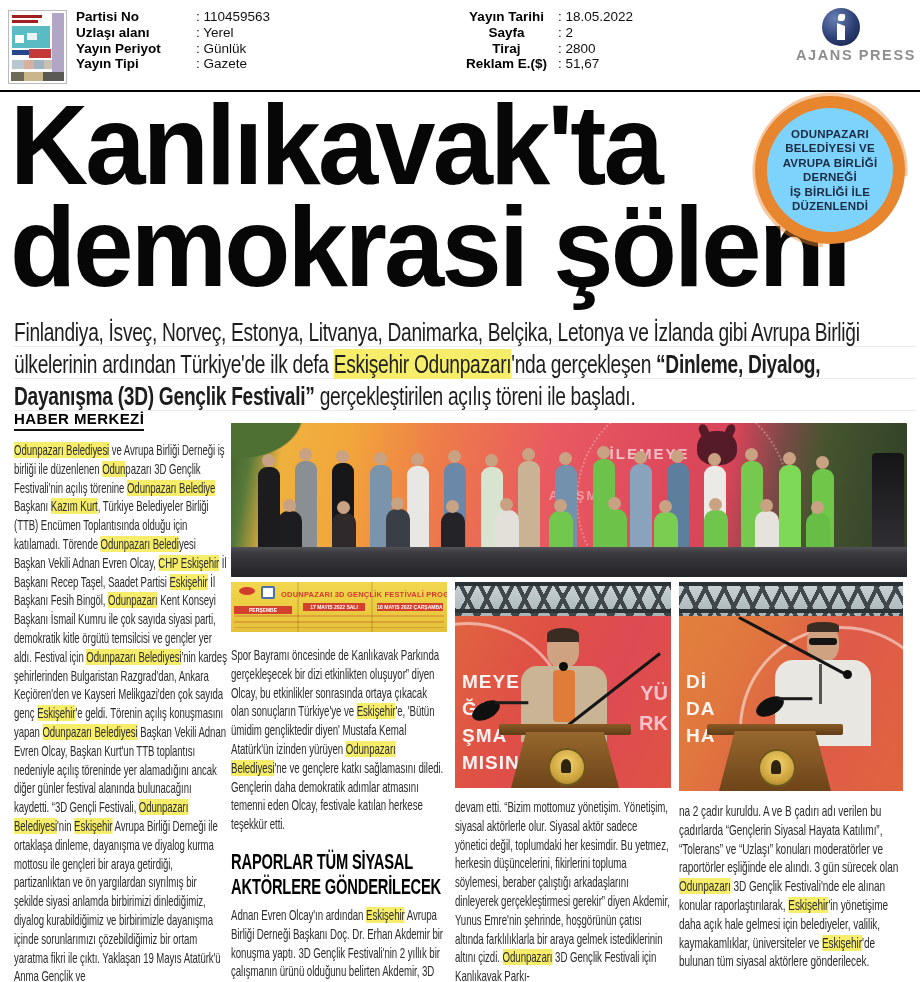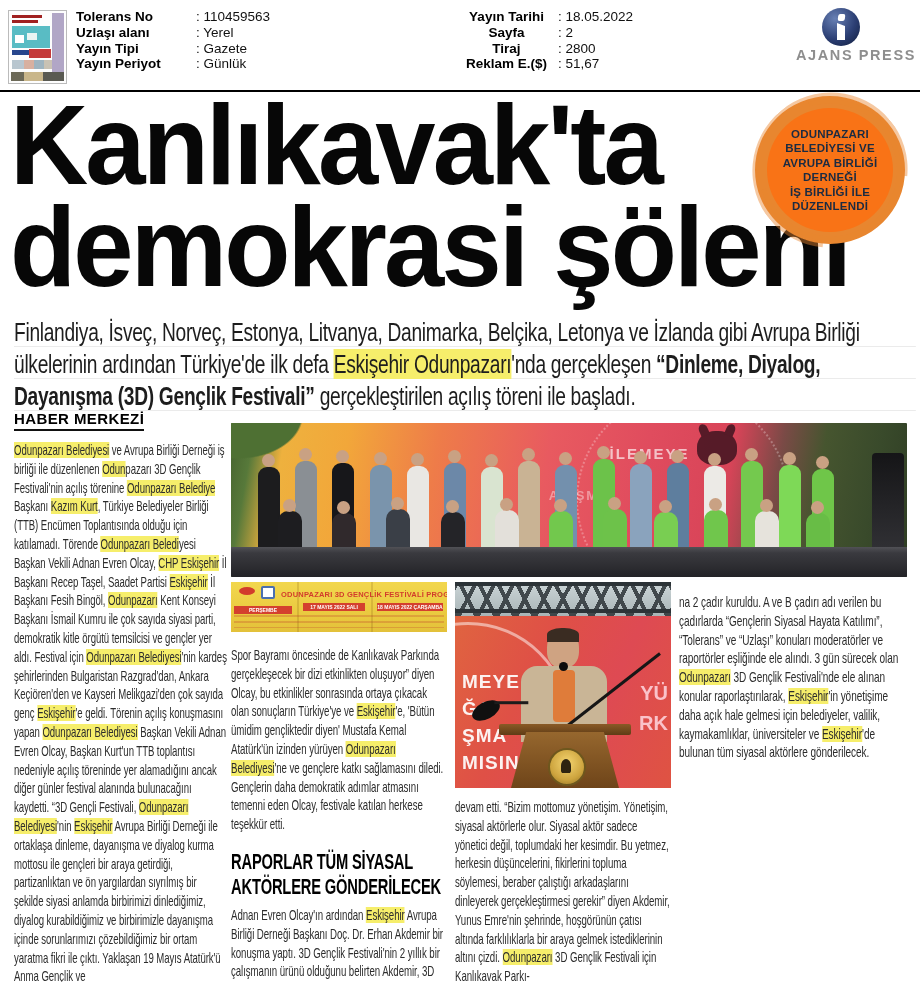"Tolerans No" span.mlabel { text: Tolerans -> Partisi }
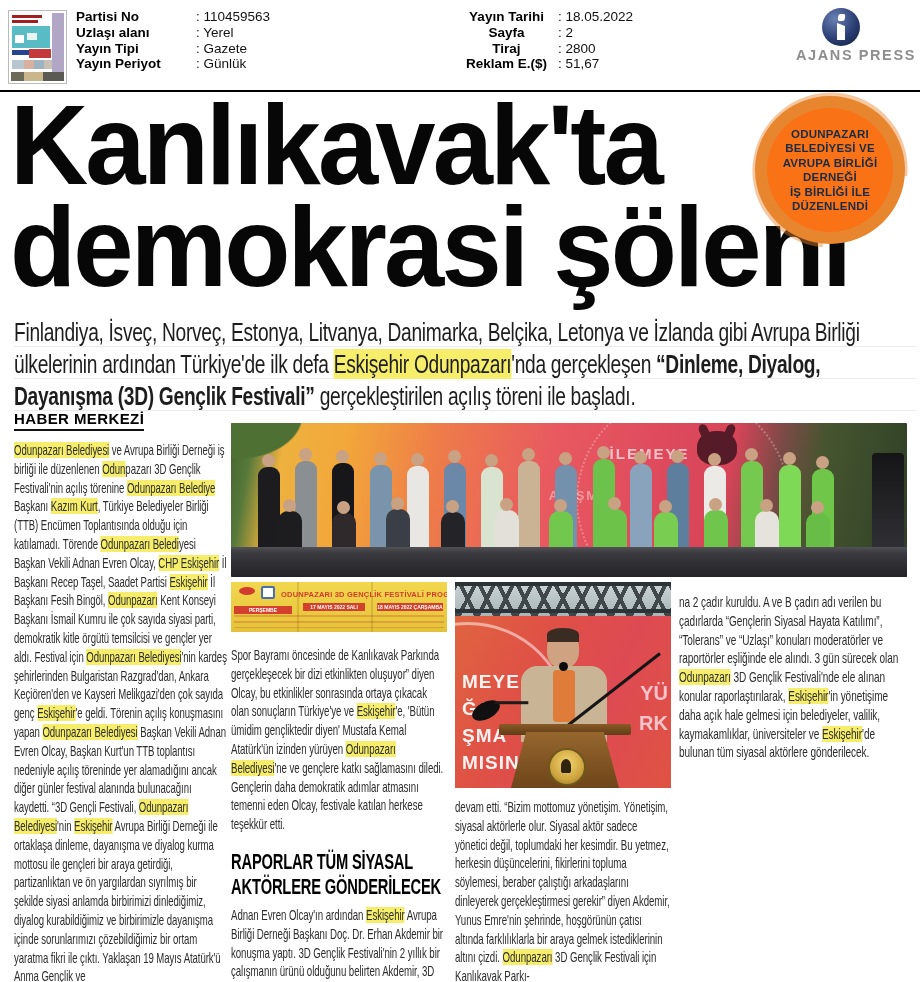"Yayın Tipi" div.mrow { order: before "Yayın Periyot" -> after "Yayın Periyot" }
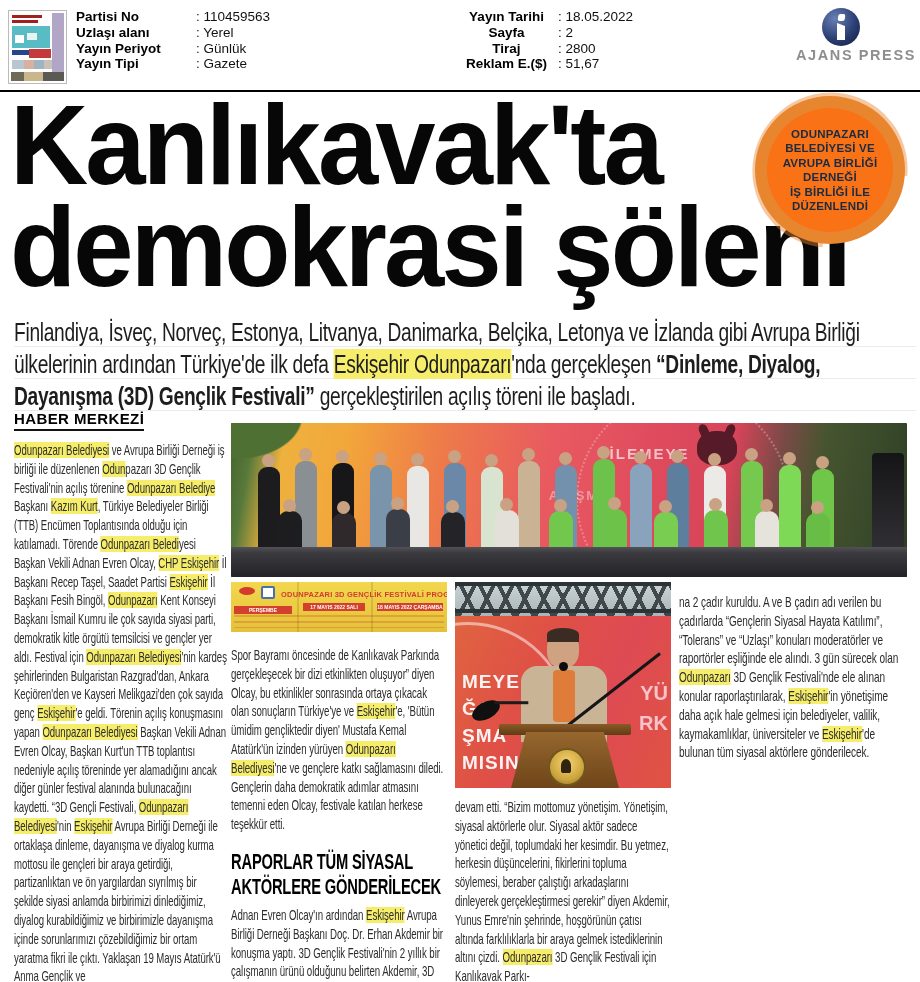"ODUNPAZARI" .badge-ring { background: #f97316 -> #7dd3fc }
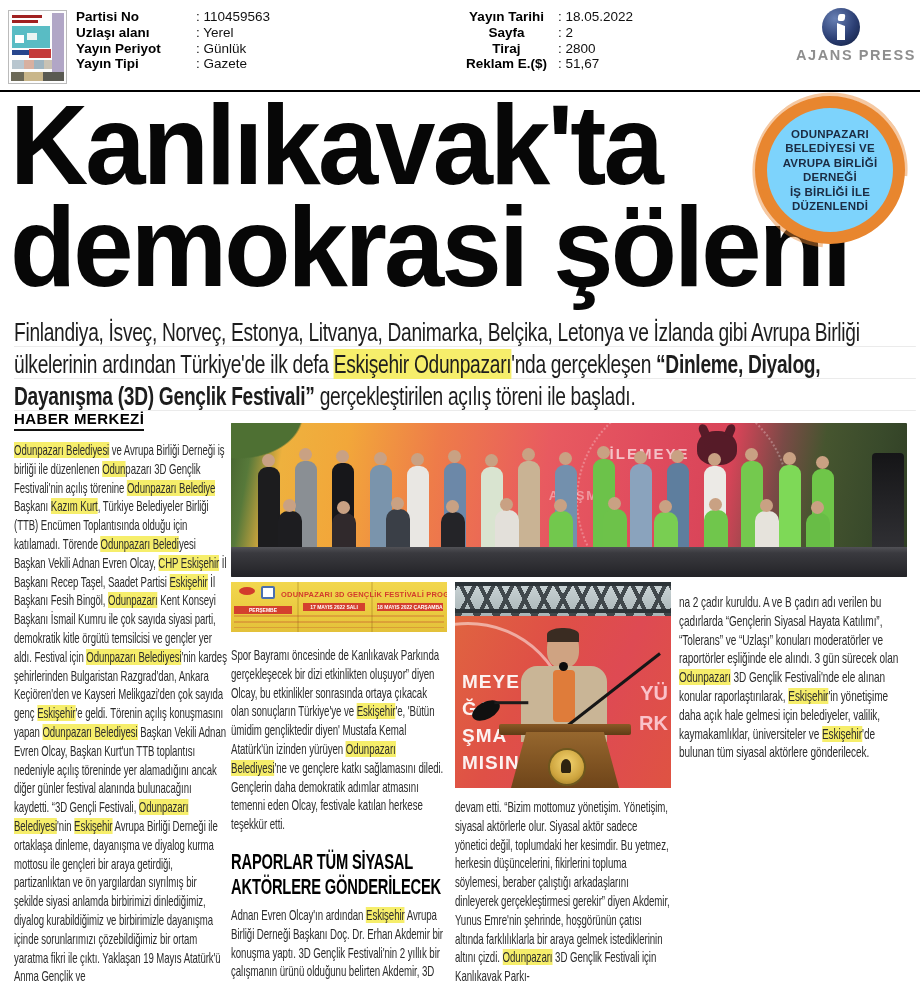"Dİ" div.podium { html: none -> <div> <div></div> <div></div> <div> <div>Dİ</div> <div>DA</div> <div>HA</div> </div> <div> <i></i> <i></i> <i></i> <i></i> <i></i> </div> <div></div> <div></div> <div></div> <div></div> <div> <div></div> </div> </div> }
